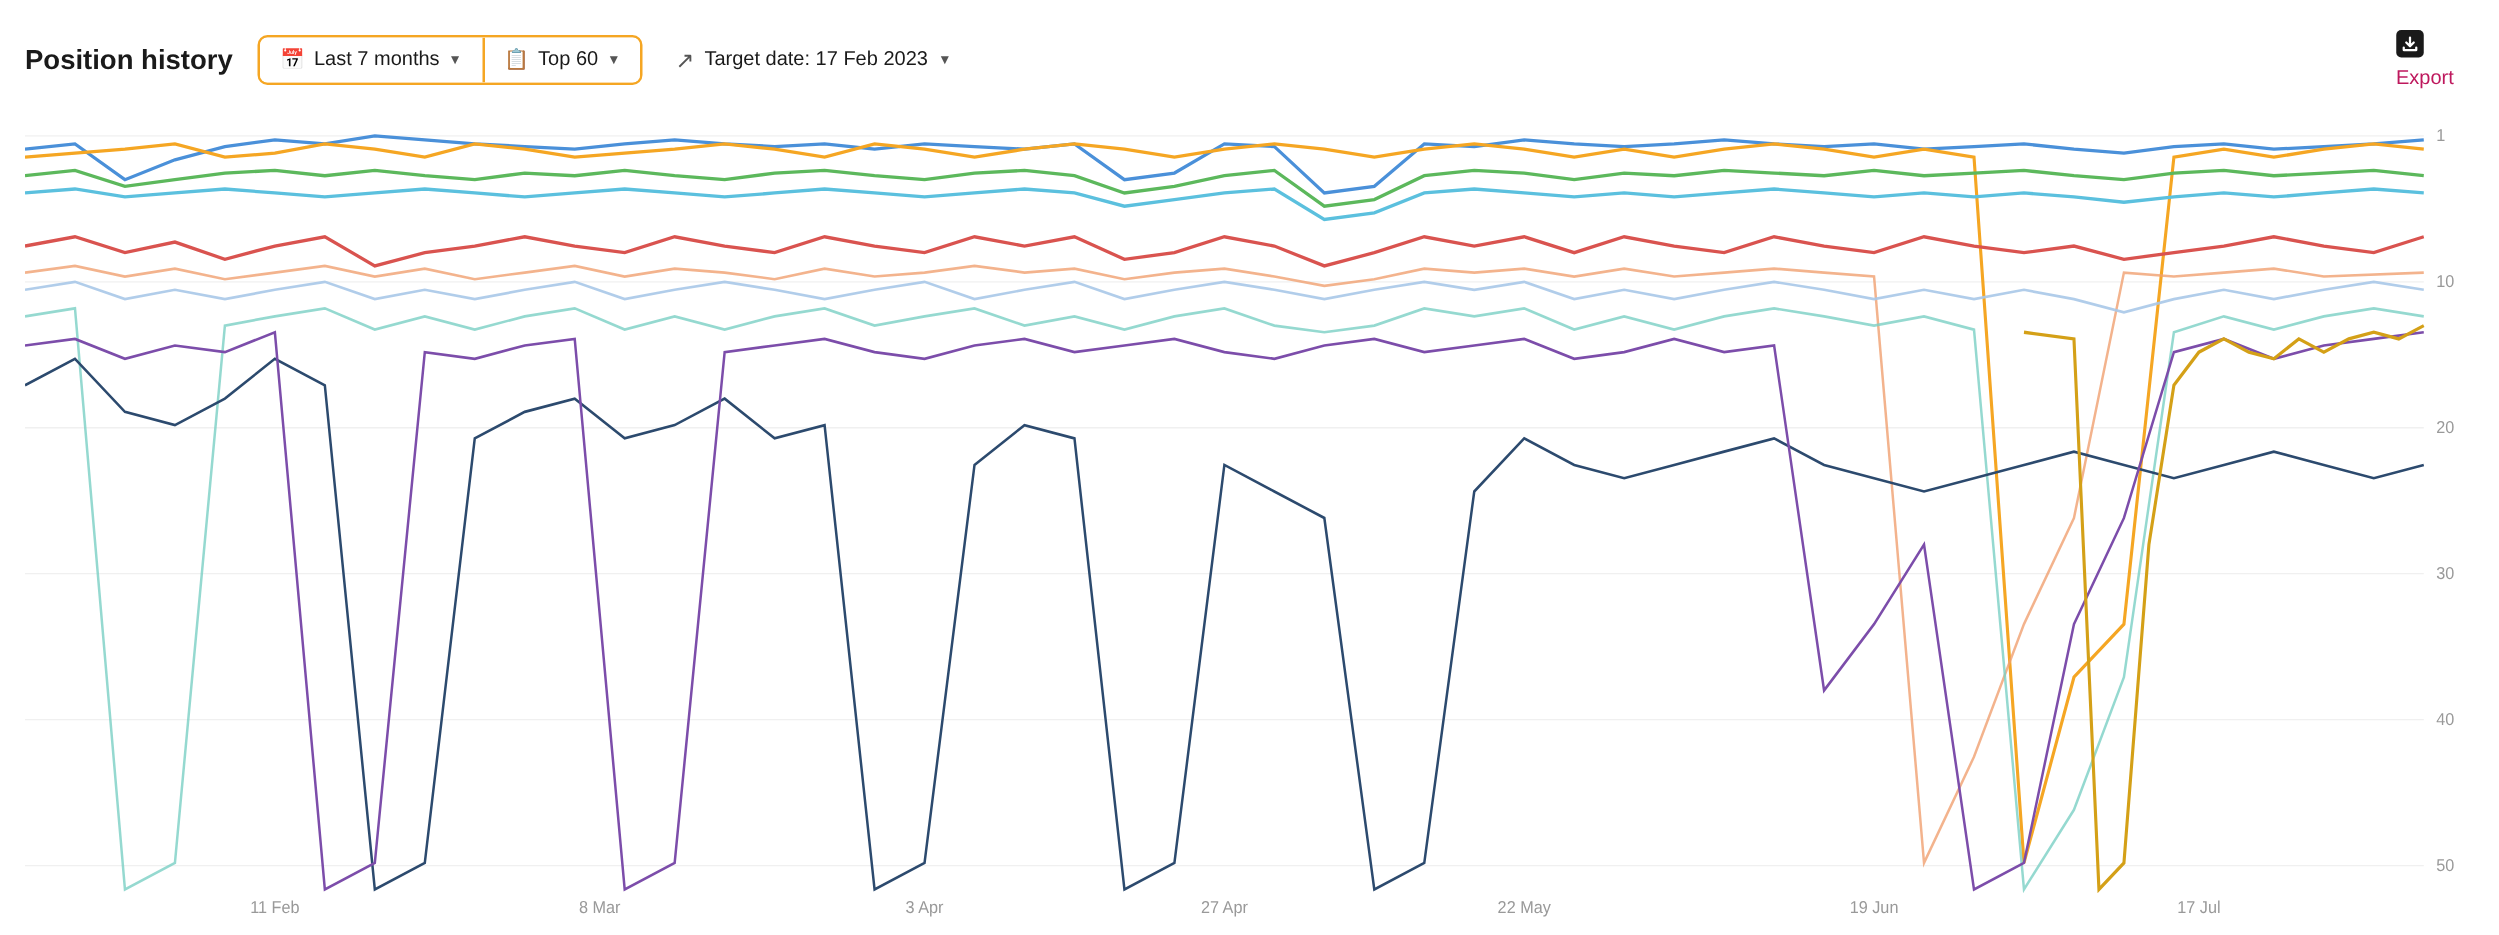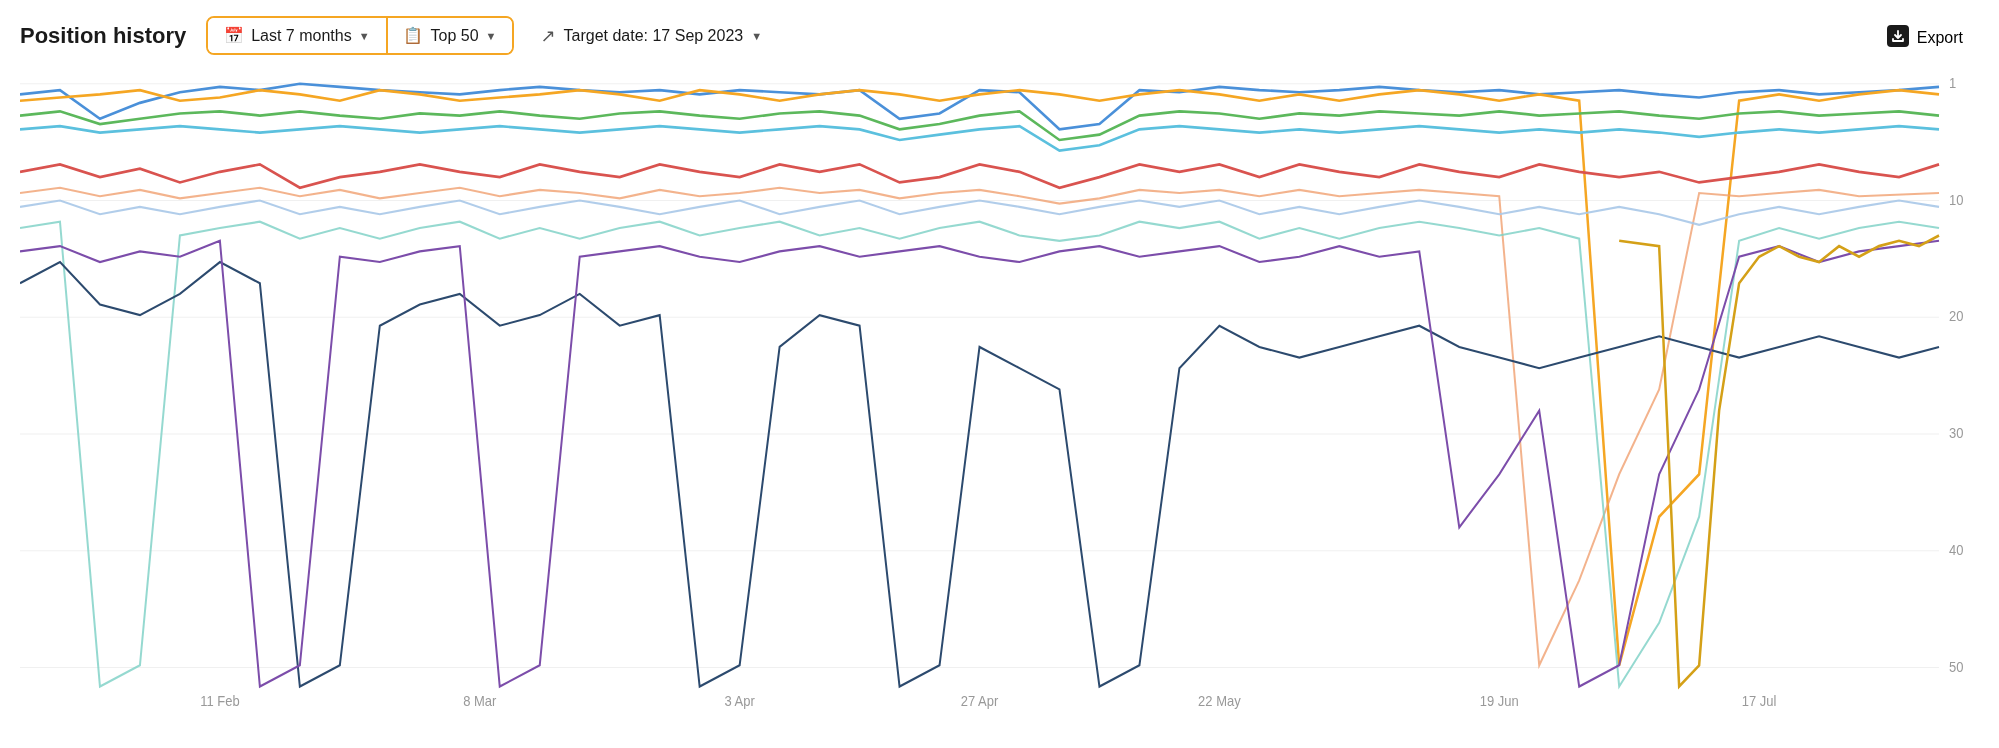"Top 50" span { text: 50 -> 60 }
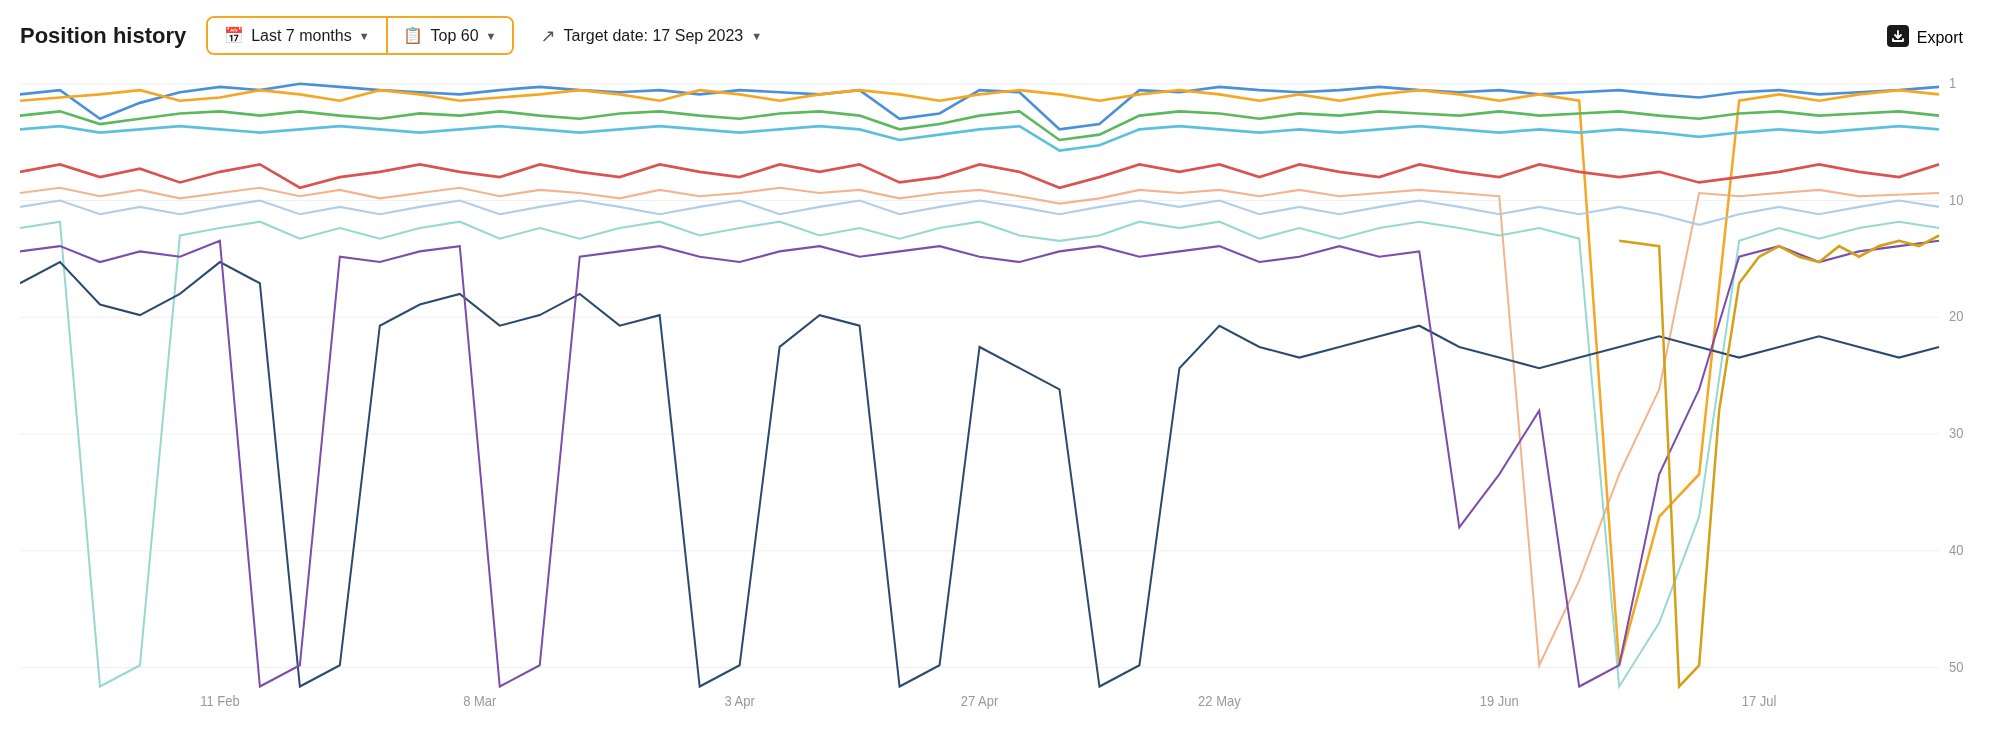"Target date: 17 Sep 2023" span { text: Sep -> Feb }
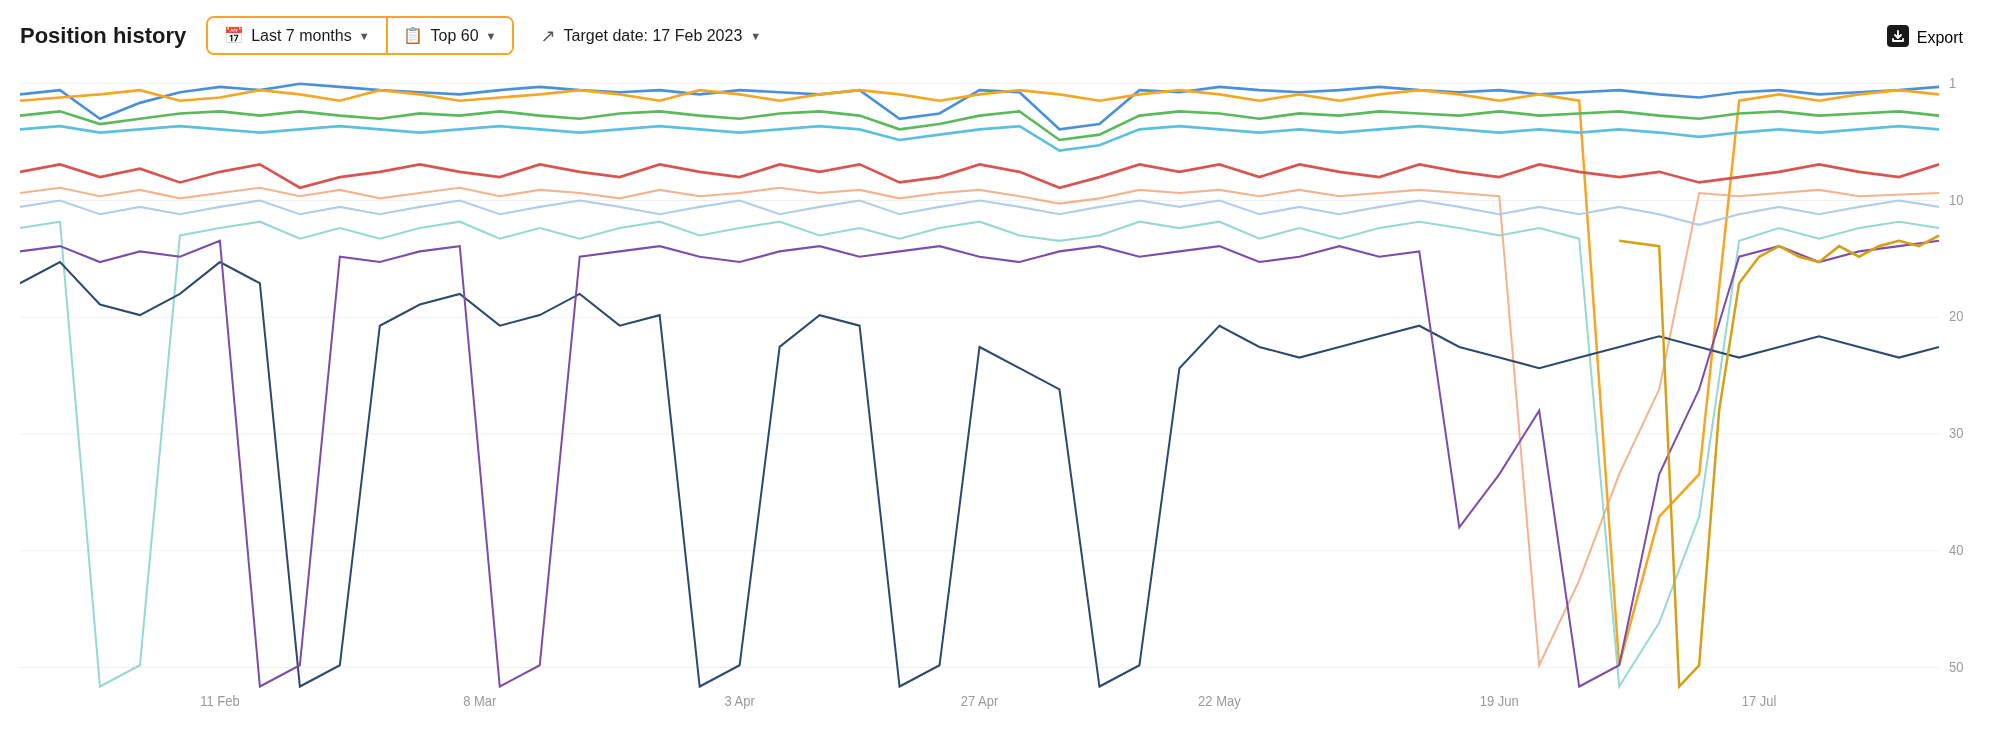"Export" .export-btn { align-items: flex-end -> flex-start; color: #000000 -> #be185d; flex-direction: none -> column }
